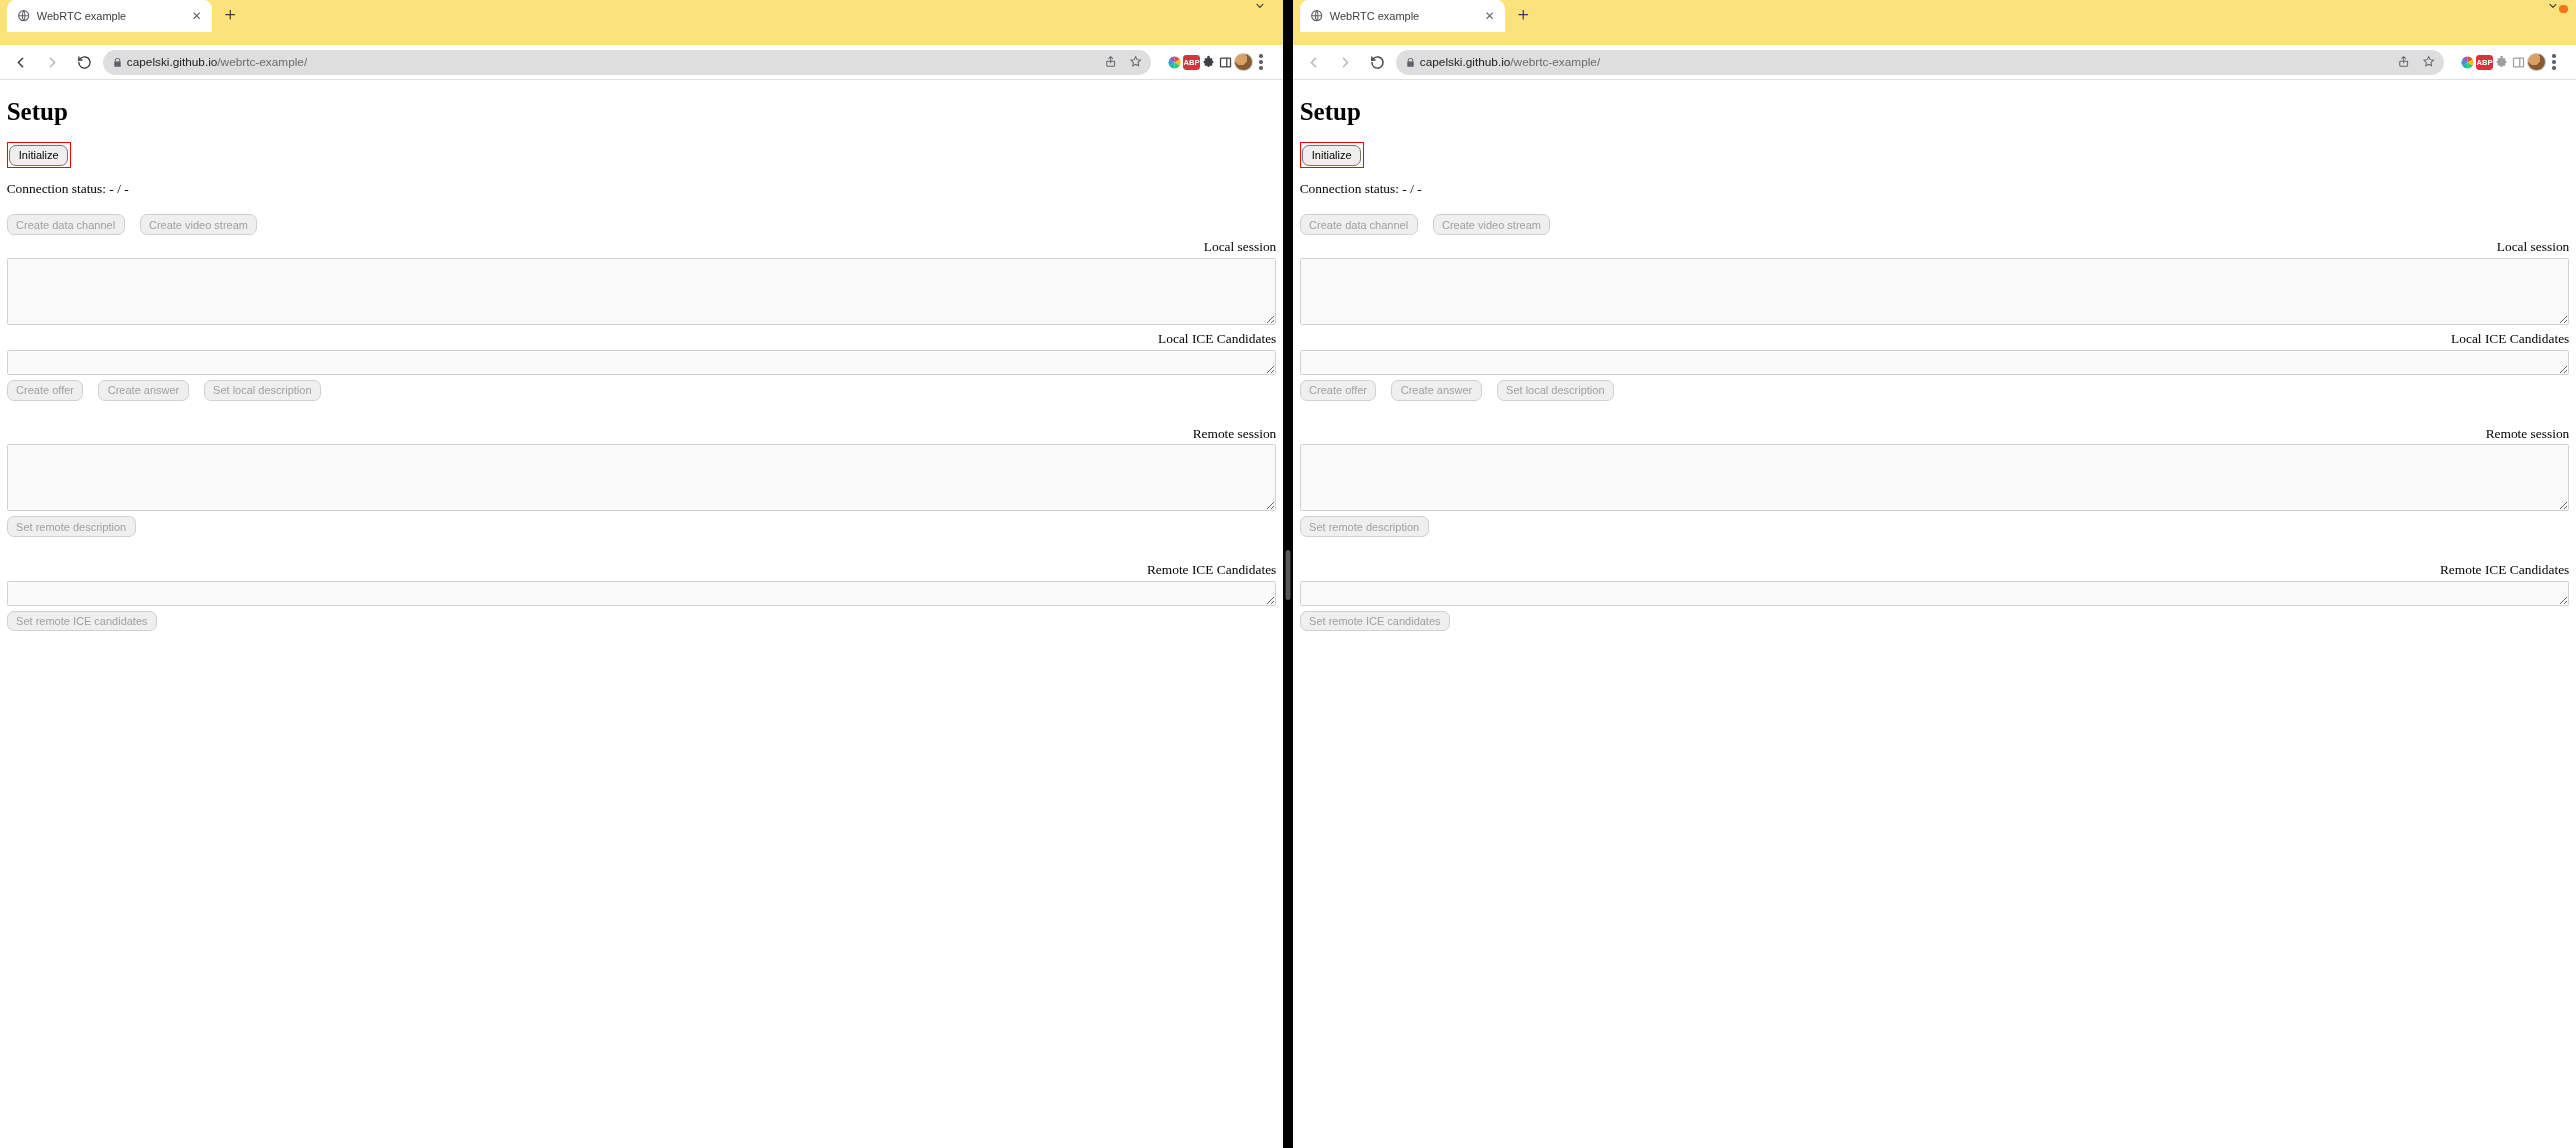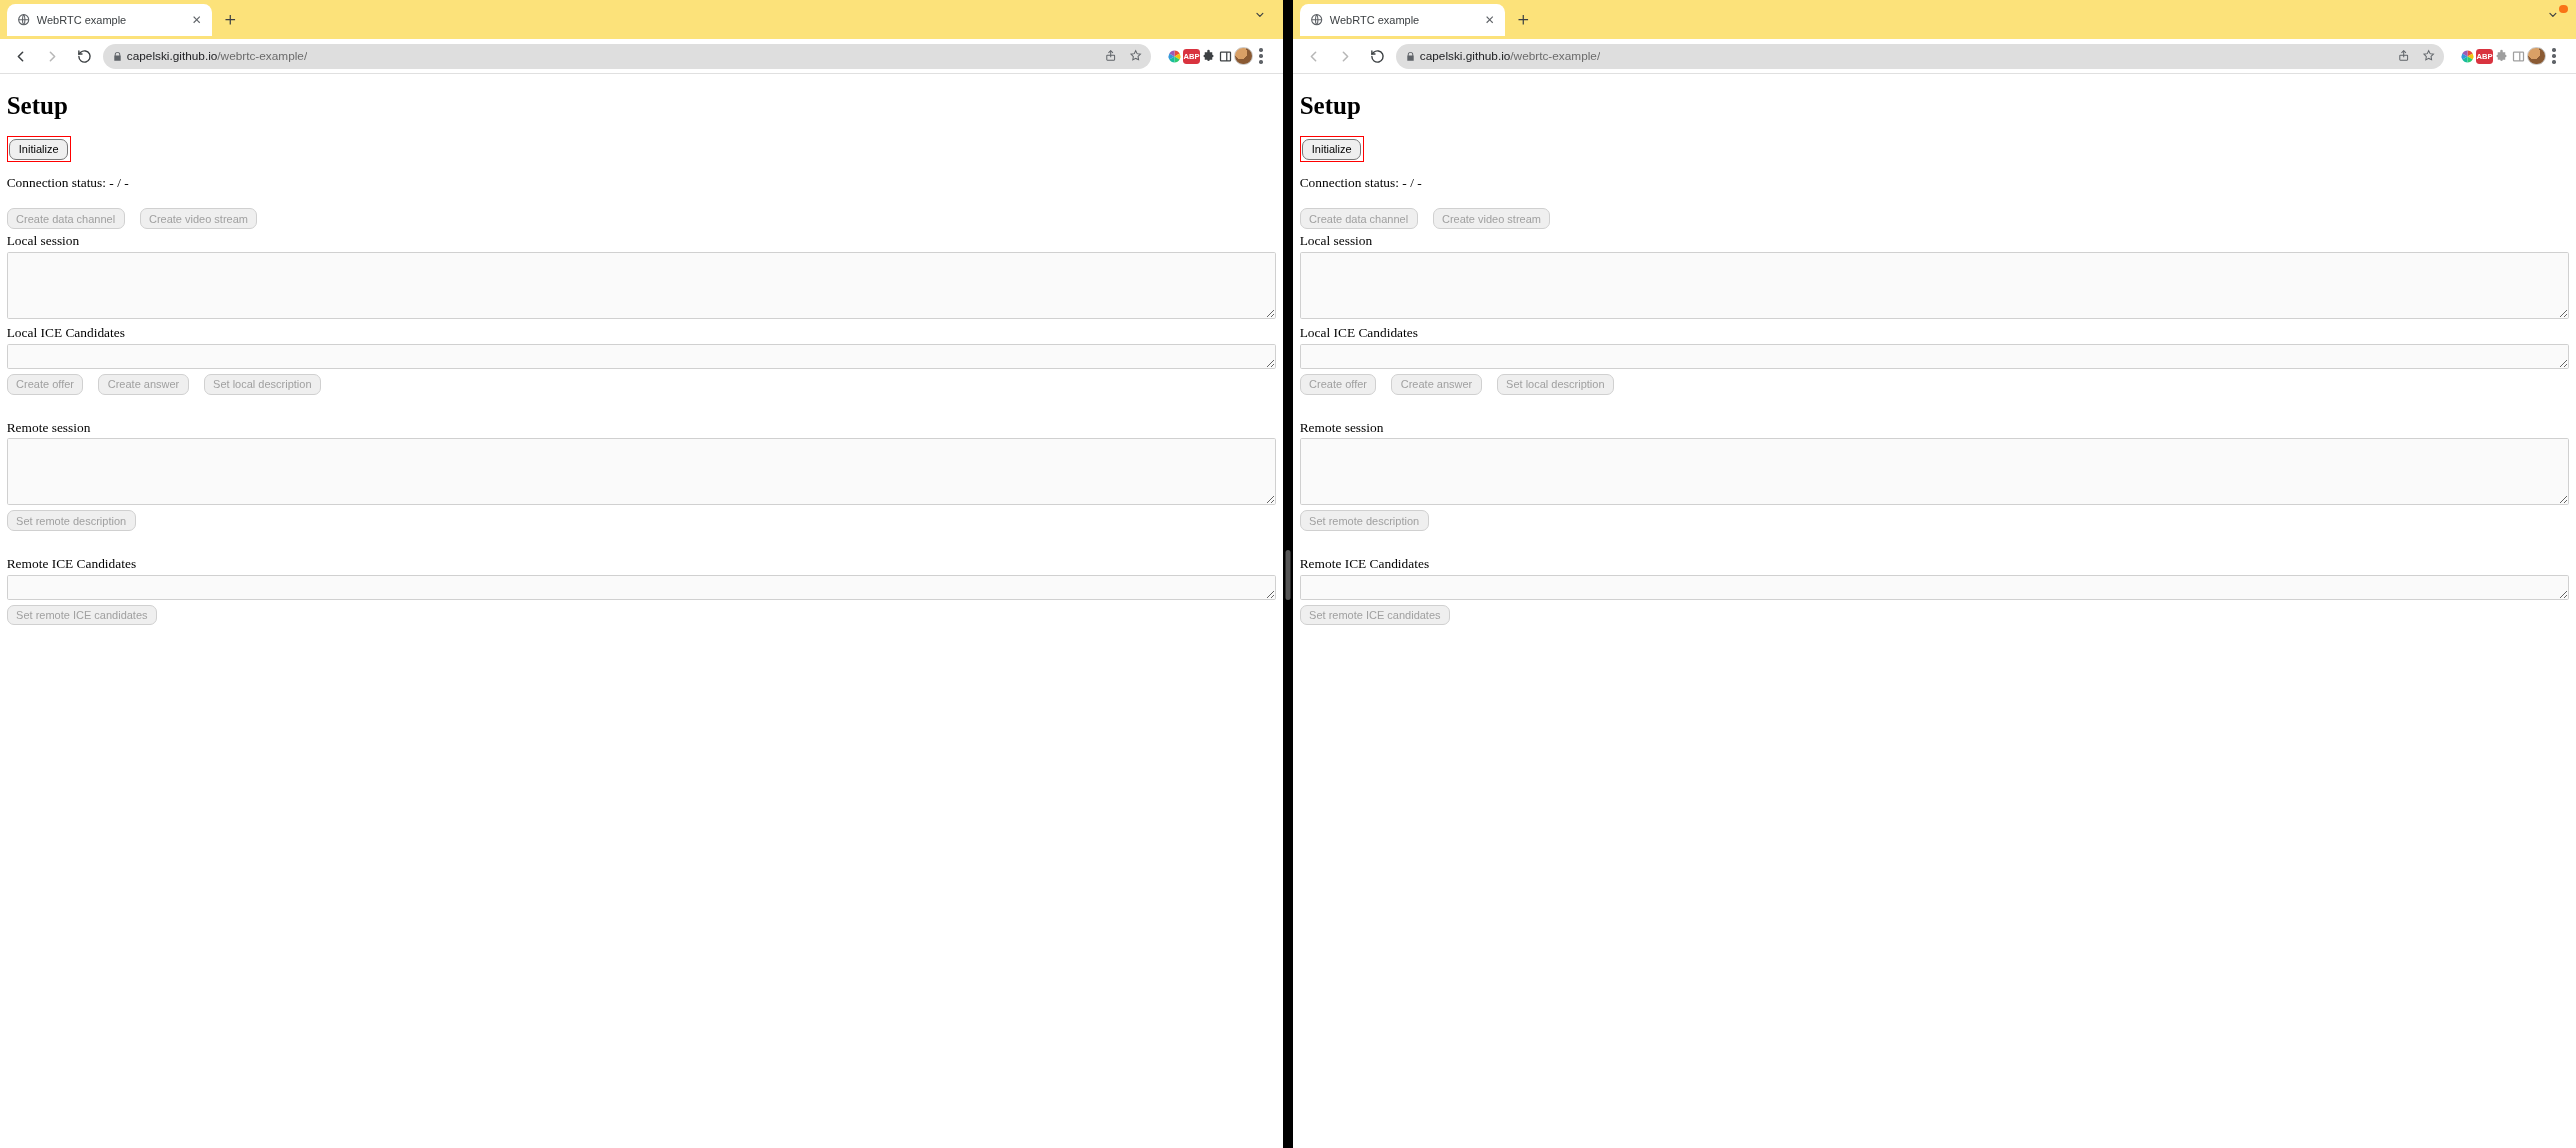"WebRTC example" .tabstrip { align-items: center -> flex-start; height: 39px -> 45px }
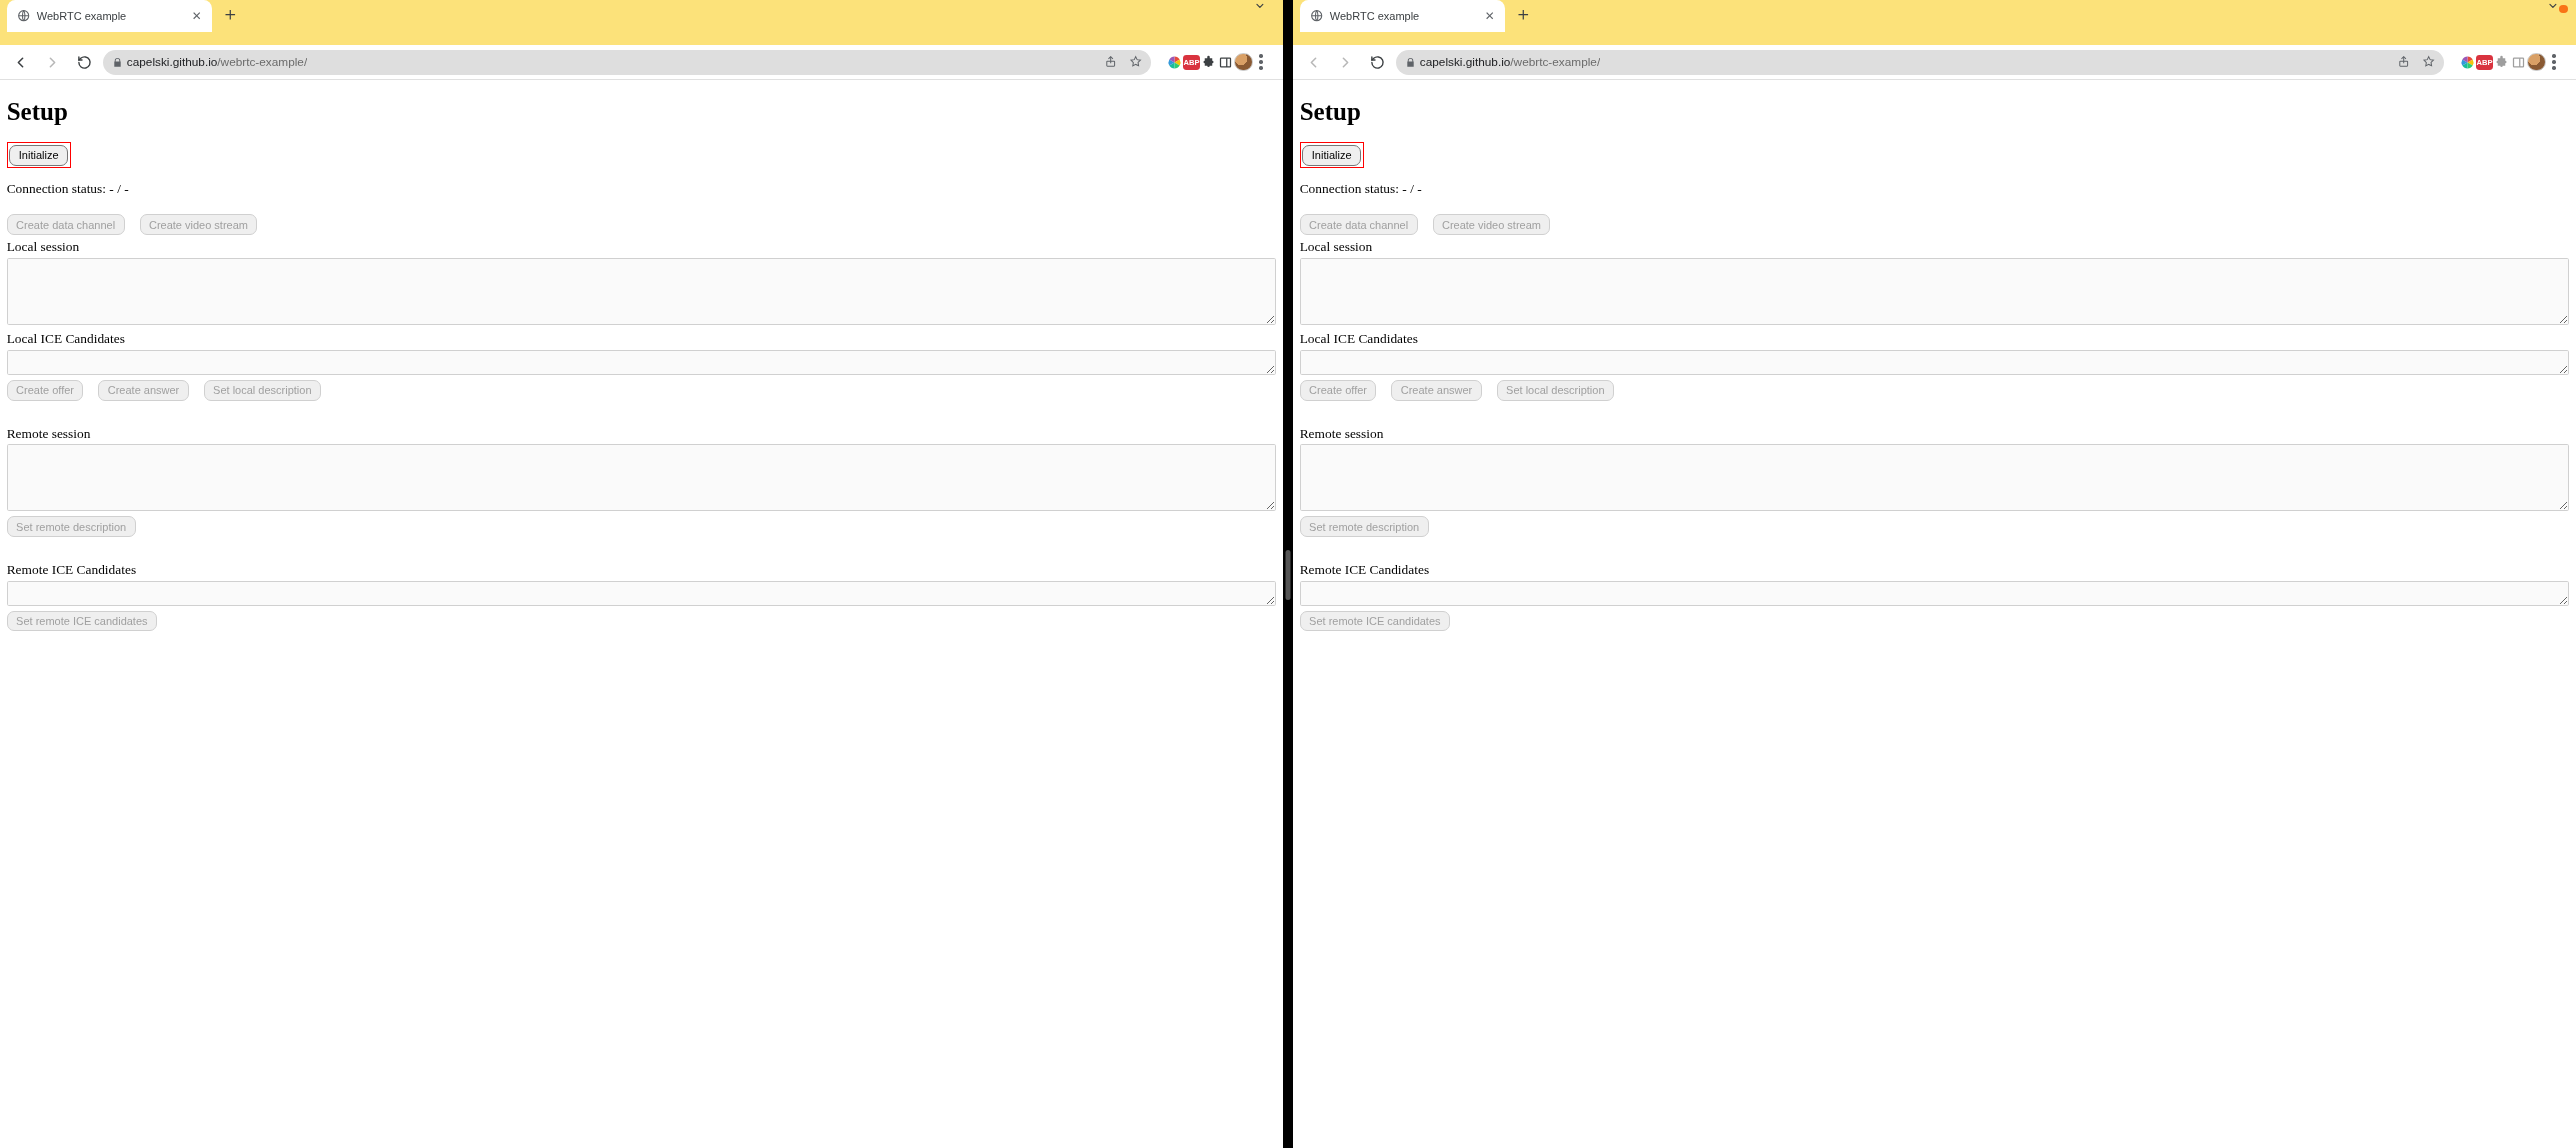"Local session" .section-label { text-align: none -> right }
